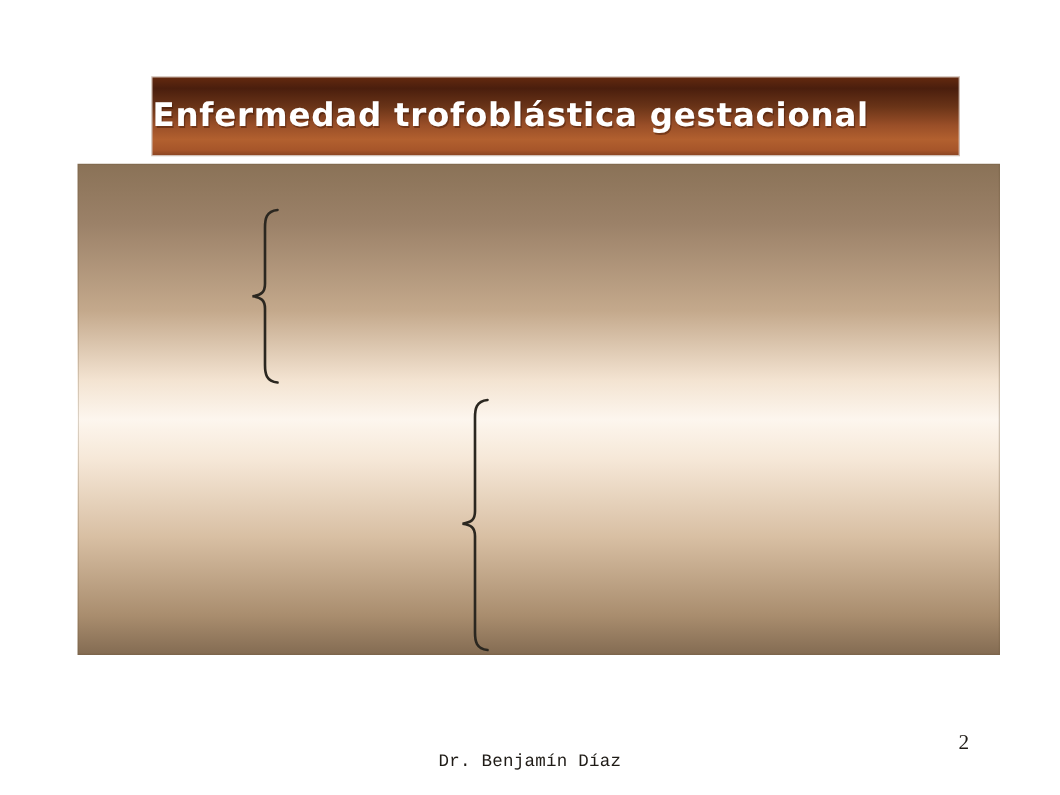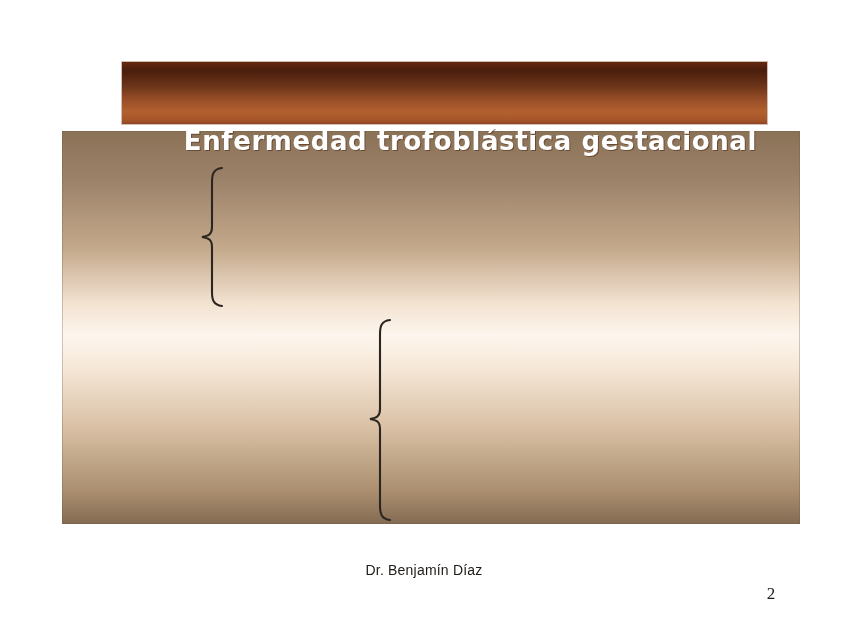"Enfermedad trofoblástica gestacional" .title-text { margin-top: 48px -> none; text-align: right -> left }
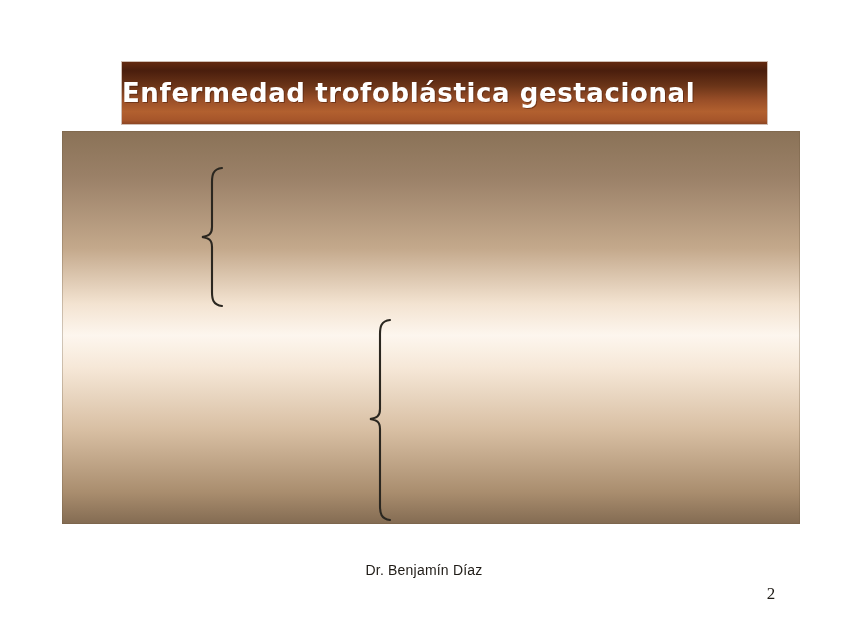"Dr. Benjamín Díaz" .footer-author { font-family: Liberation Sans, sans-serif -> Liberation Mono, monospace; top: 562px -> 602px }
